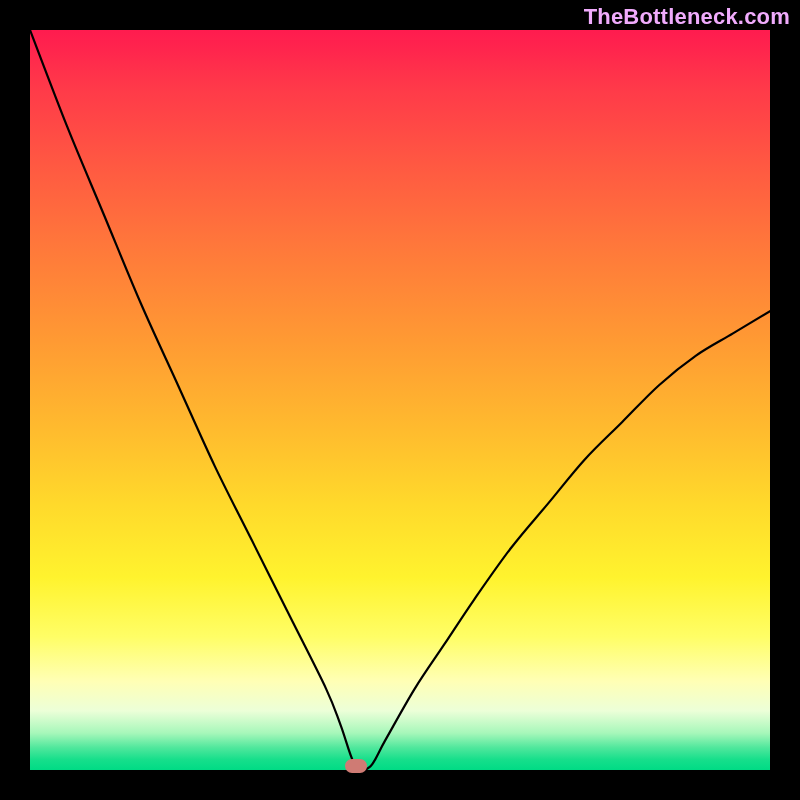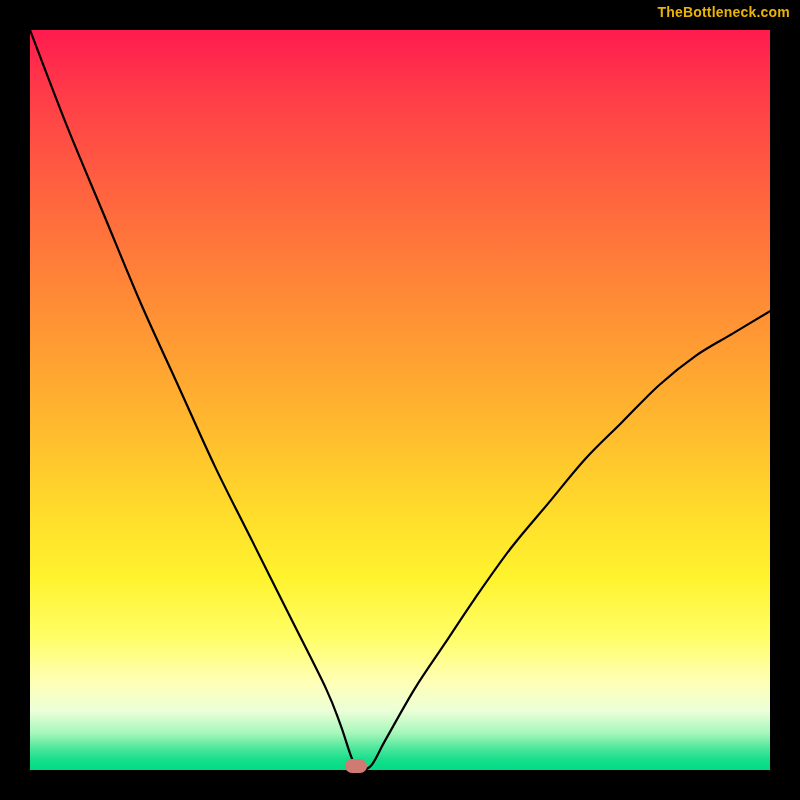"TheBottleneck.com" .watermark { color: #eab308 -> #f0abfc; font-size: 14px -> 22px }
